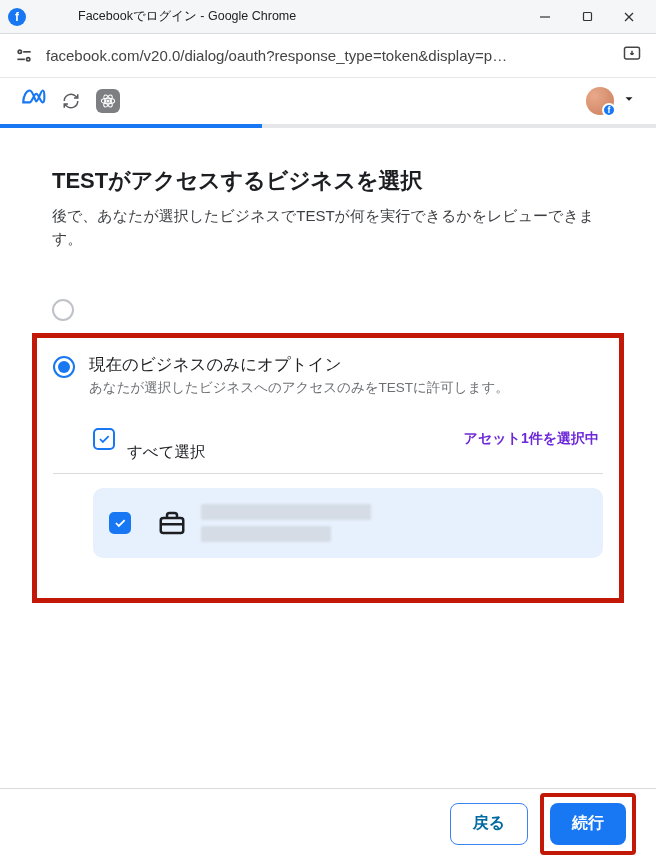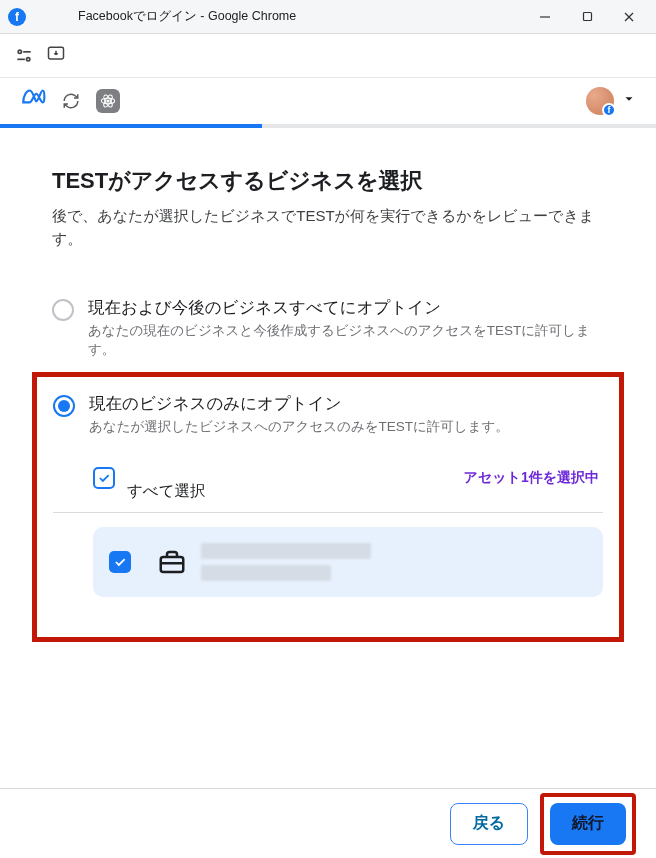"facebook.com/v20.0/dialog/oauth?response" div.url-text { html: none -> <div>facebook.com/v20.0/dialog/oauth?response_type=token&amp;display=p…</div> }
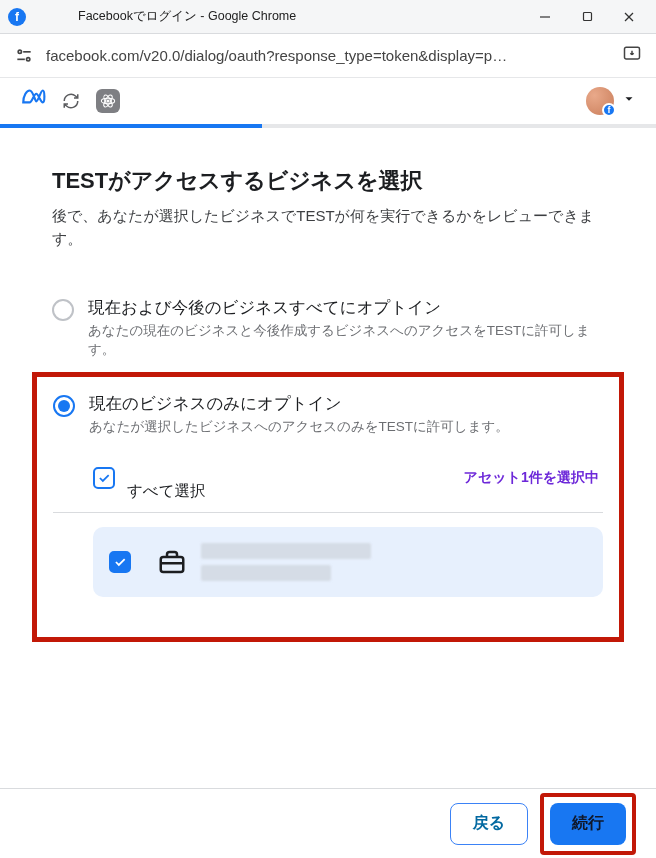"現在および今後のビジネスすべてにオプトイン" div.opt-body { html: <div> <div>現在および今後のビジネスすべてにオプトイン</div> <div>あなたの現在のビジネスと今後作成するビジネスへのアクセスをTESTに許可します。</div> </div> -> none }
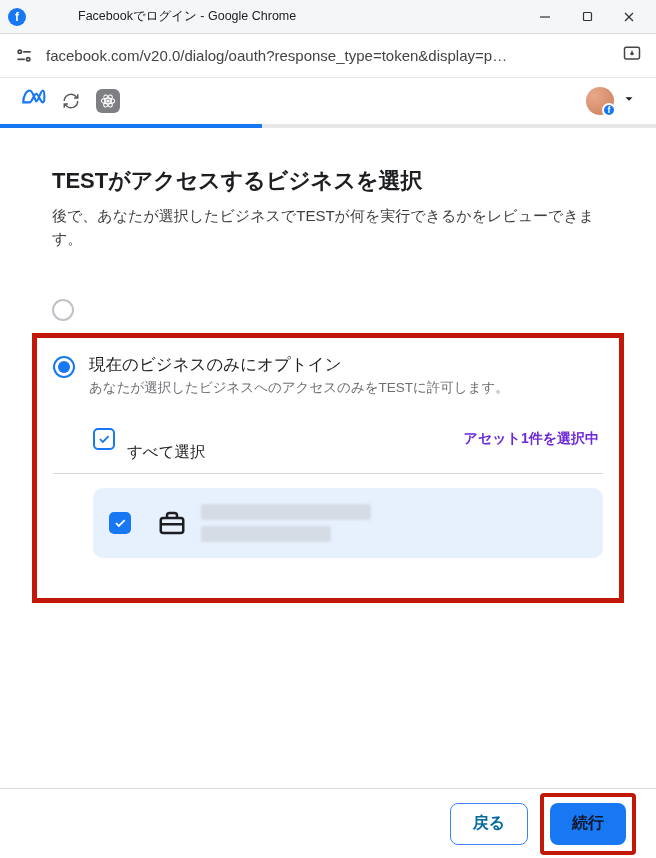"続行" .btn-primary { color: #0f172a -> #ffffff }
